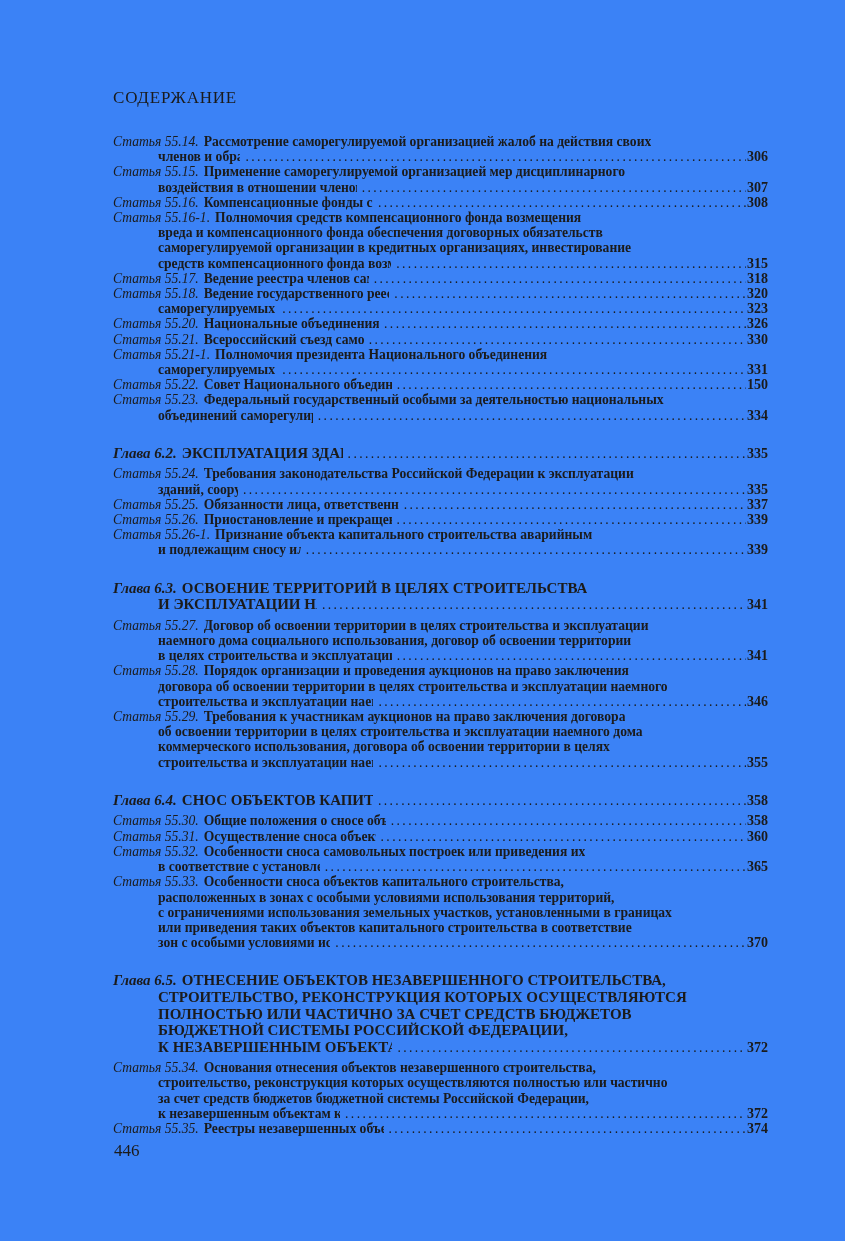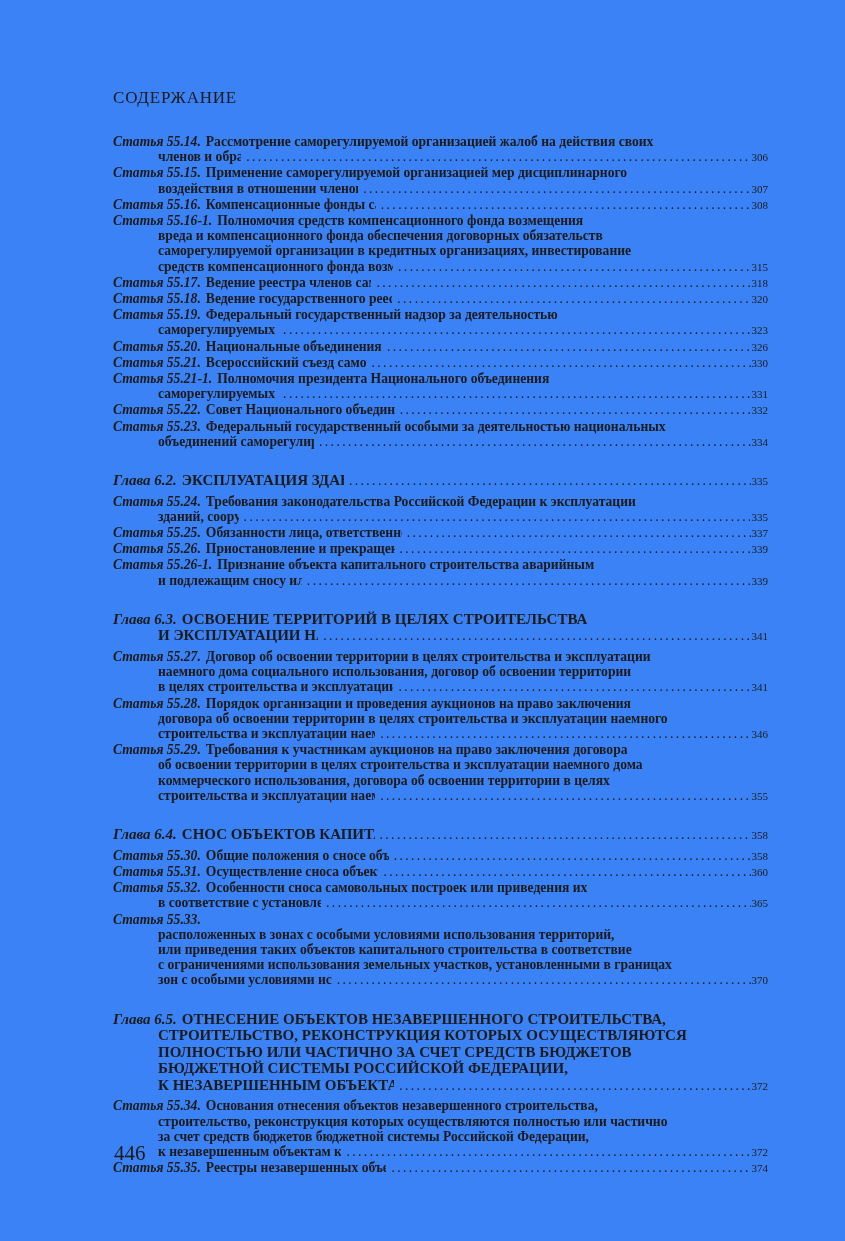"Статья 55.14." .label { font-weight: bold -> none }
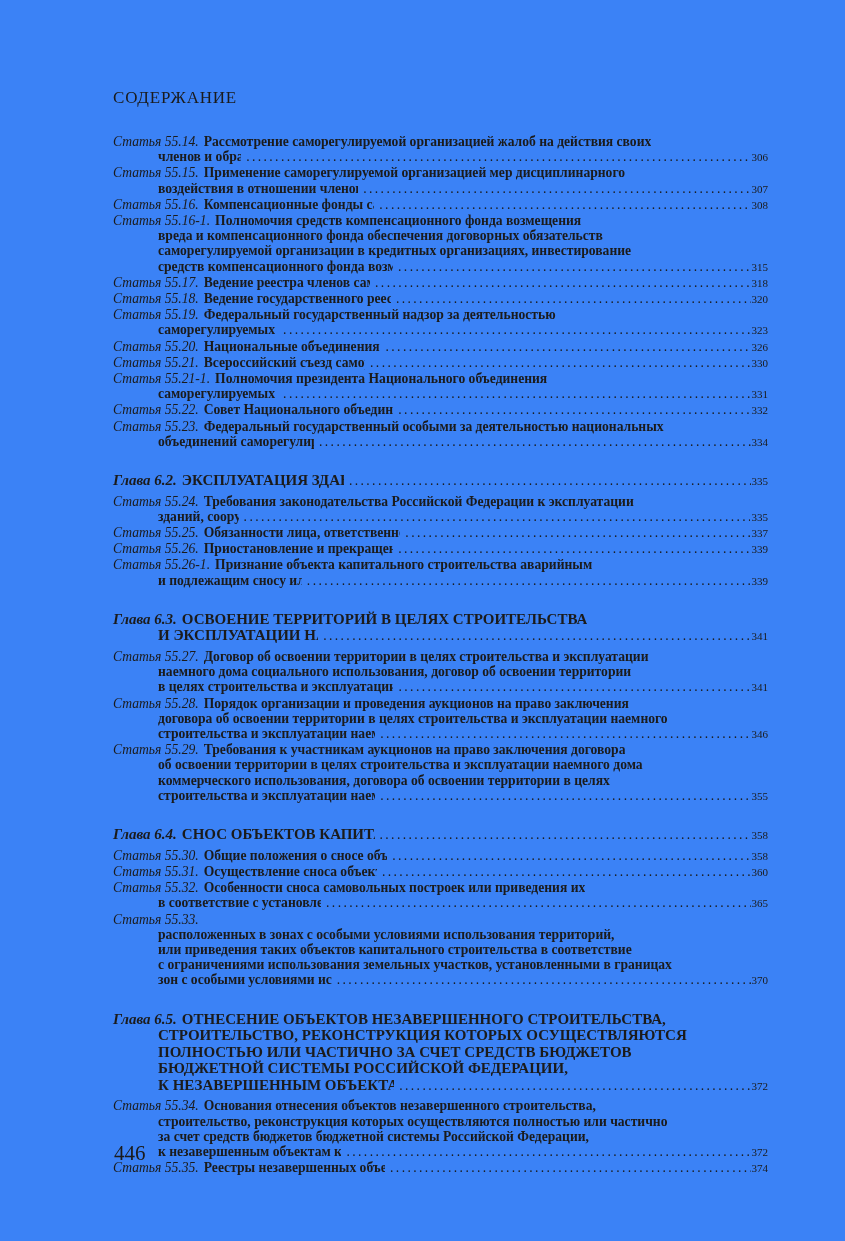"306" .pg { font-size: 11px -> 14px; font-weight: none -> bold }
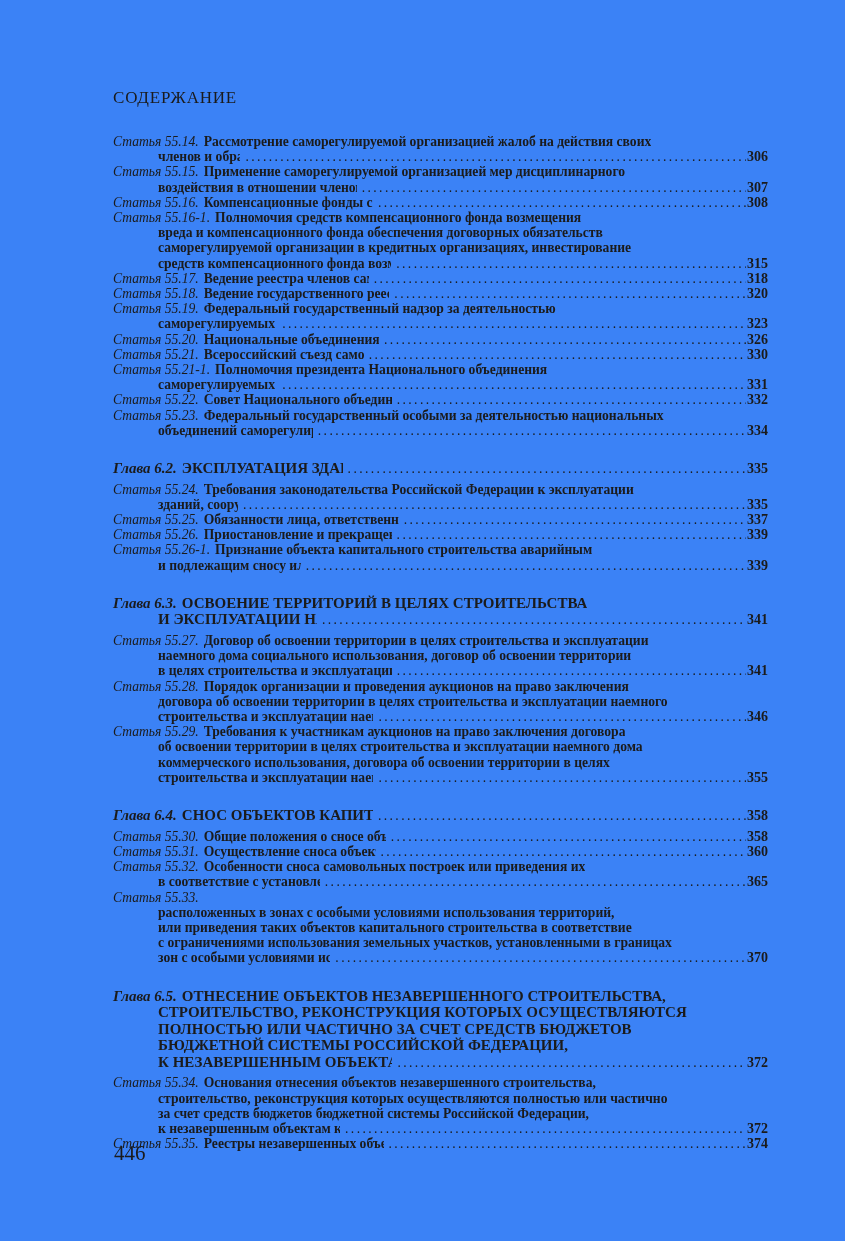"Статья 55.19." div.line { html: <div> <span>Статья 55.19.</span> <span>Федеральный государственный надзор за деятельностью</span> </div> -> none }
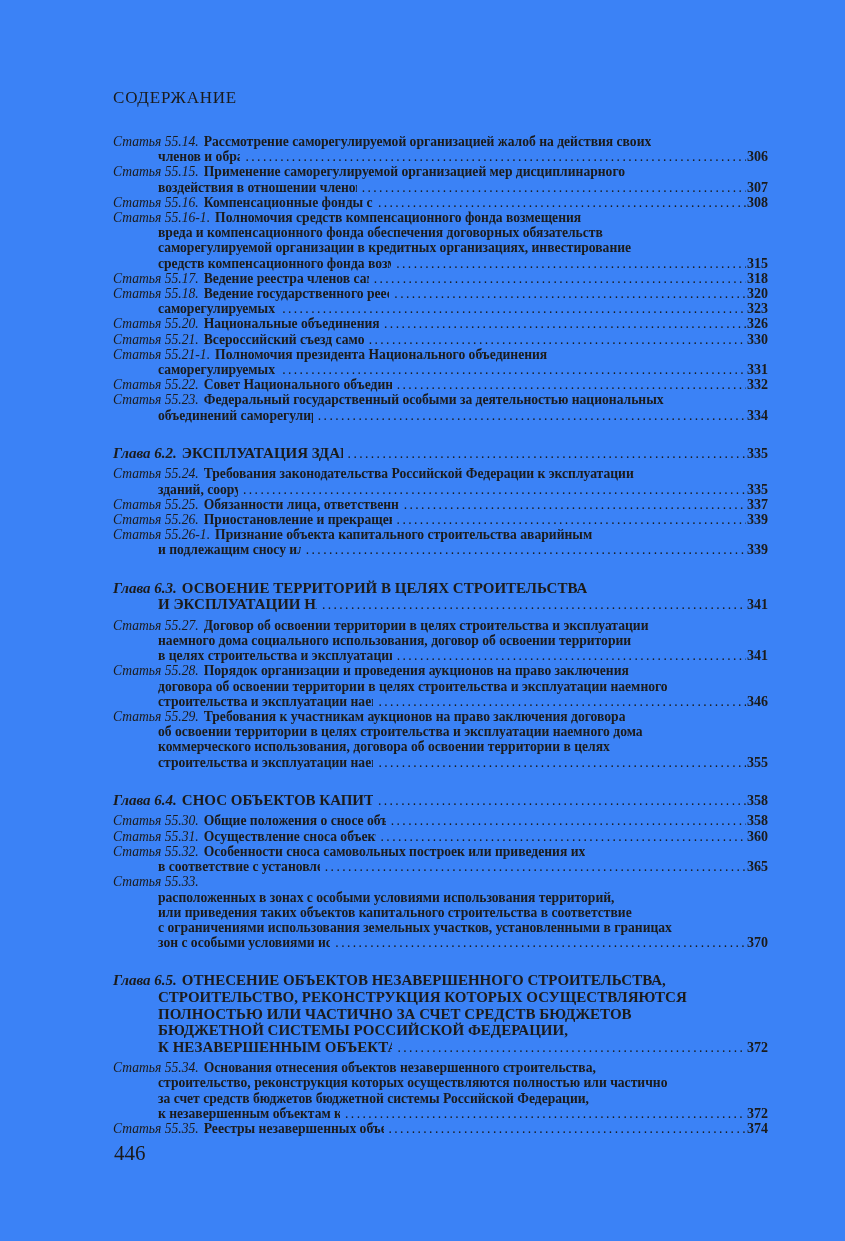"332" span.pg { text: 332 -> 150 }
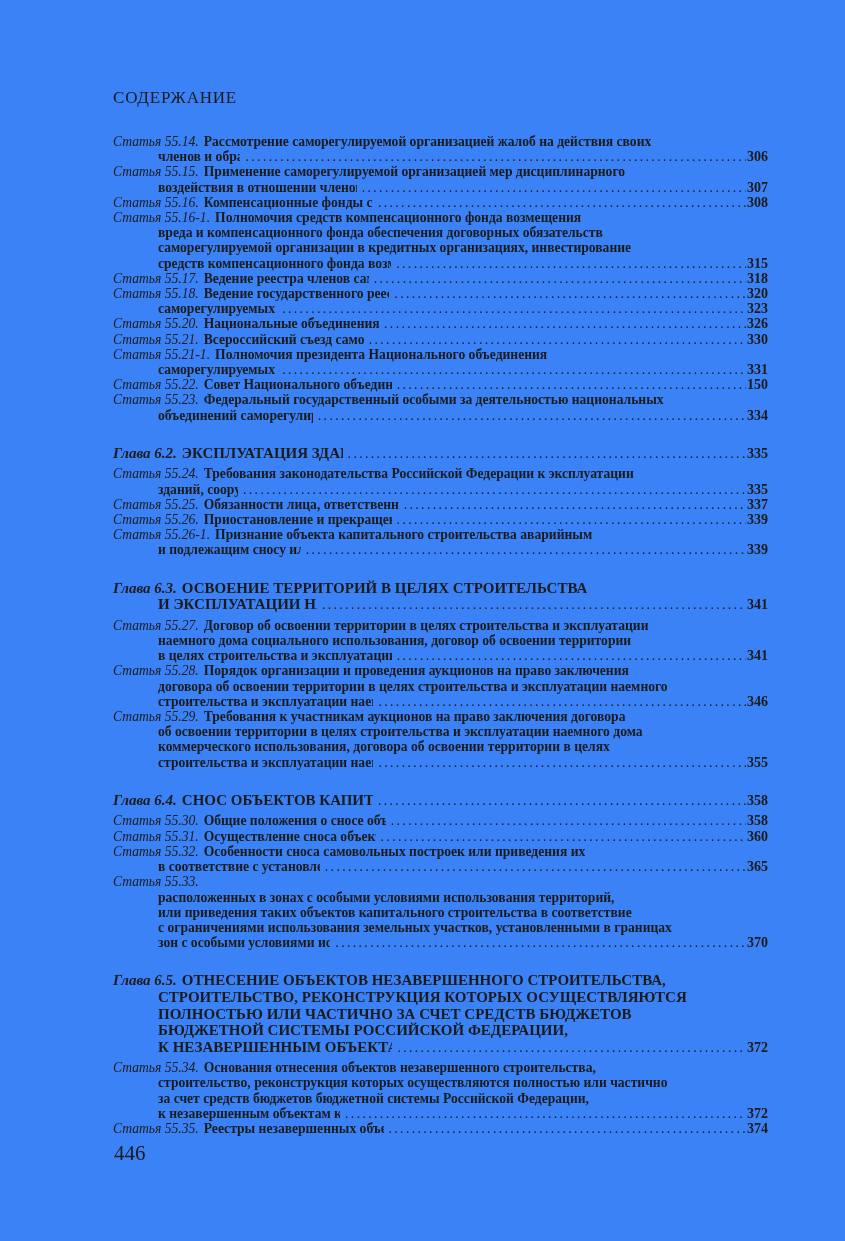"Особенности сноса объектов капитального" span.text { html: none -> <span>Особенности сноса объектов капитального строительства,</span> }
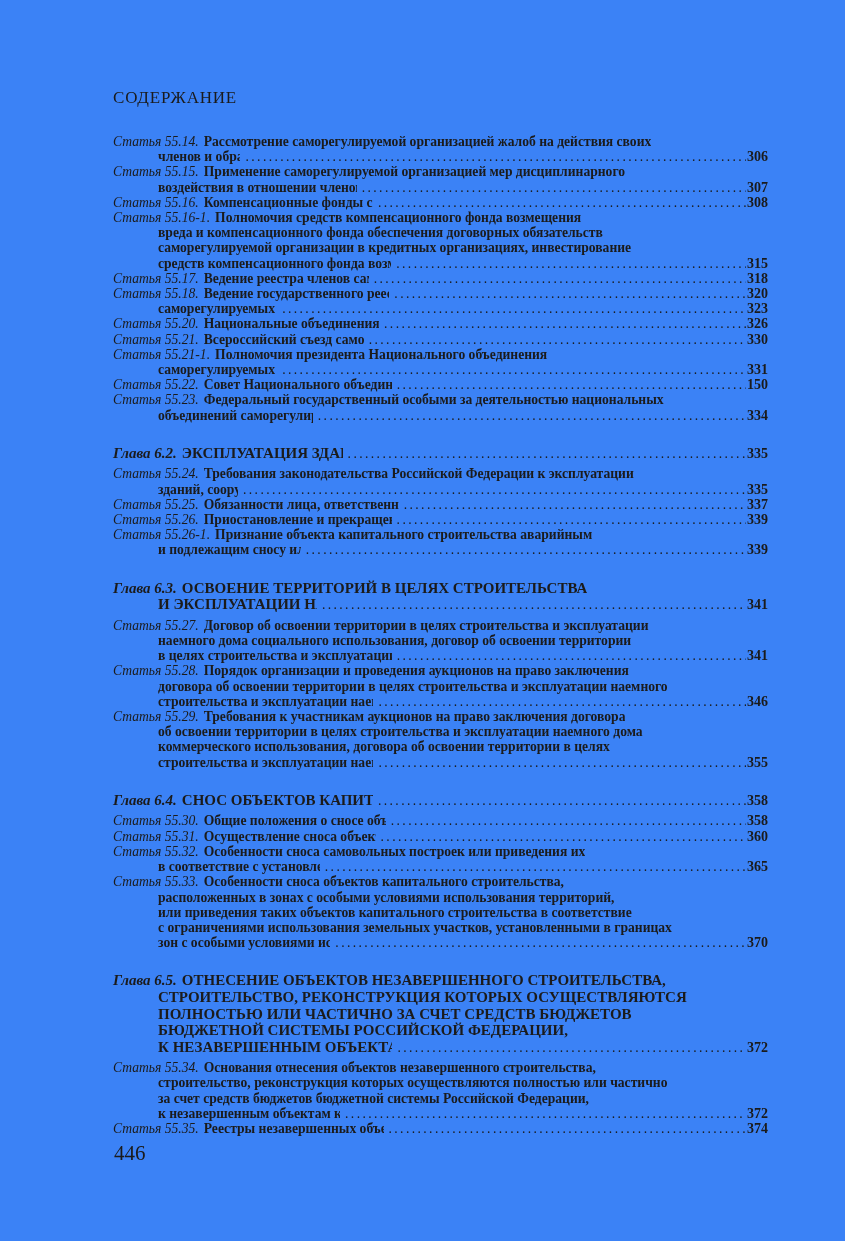"или приведения таких объектов" div.line { order: before "с ограничениями использования земельных" -> after "с ограничениями использования земельных" }
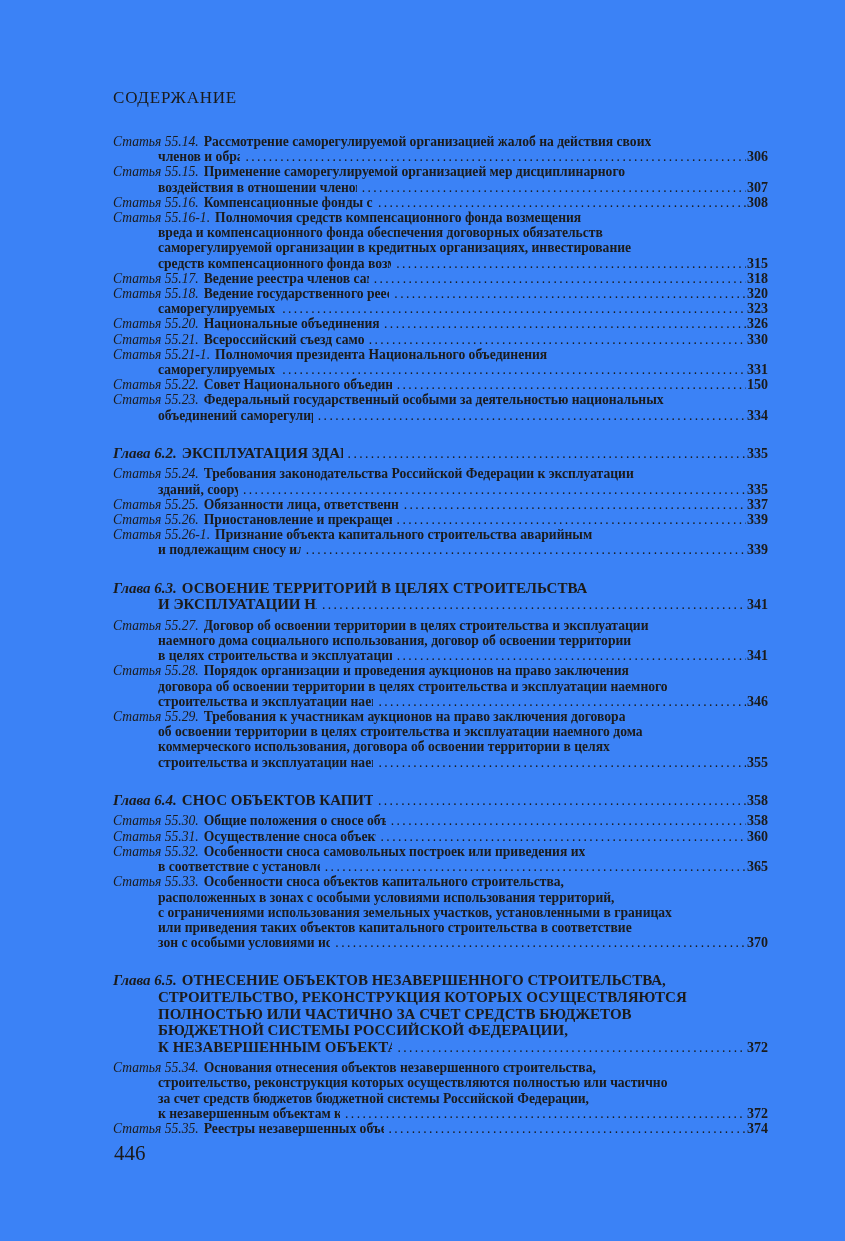"446" .folio { font-size: 21px -> 17px }
